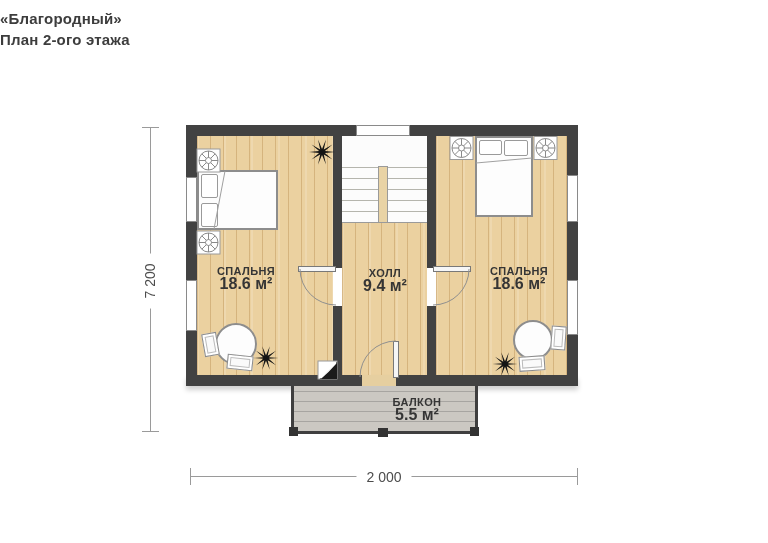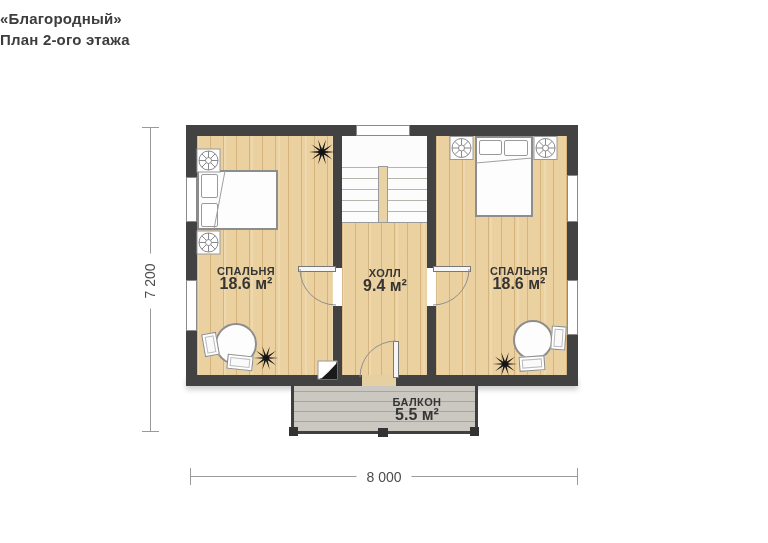"8 000" div.abs { text: 8 000 -> 2 000 }
